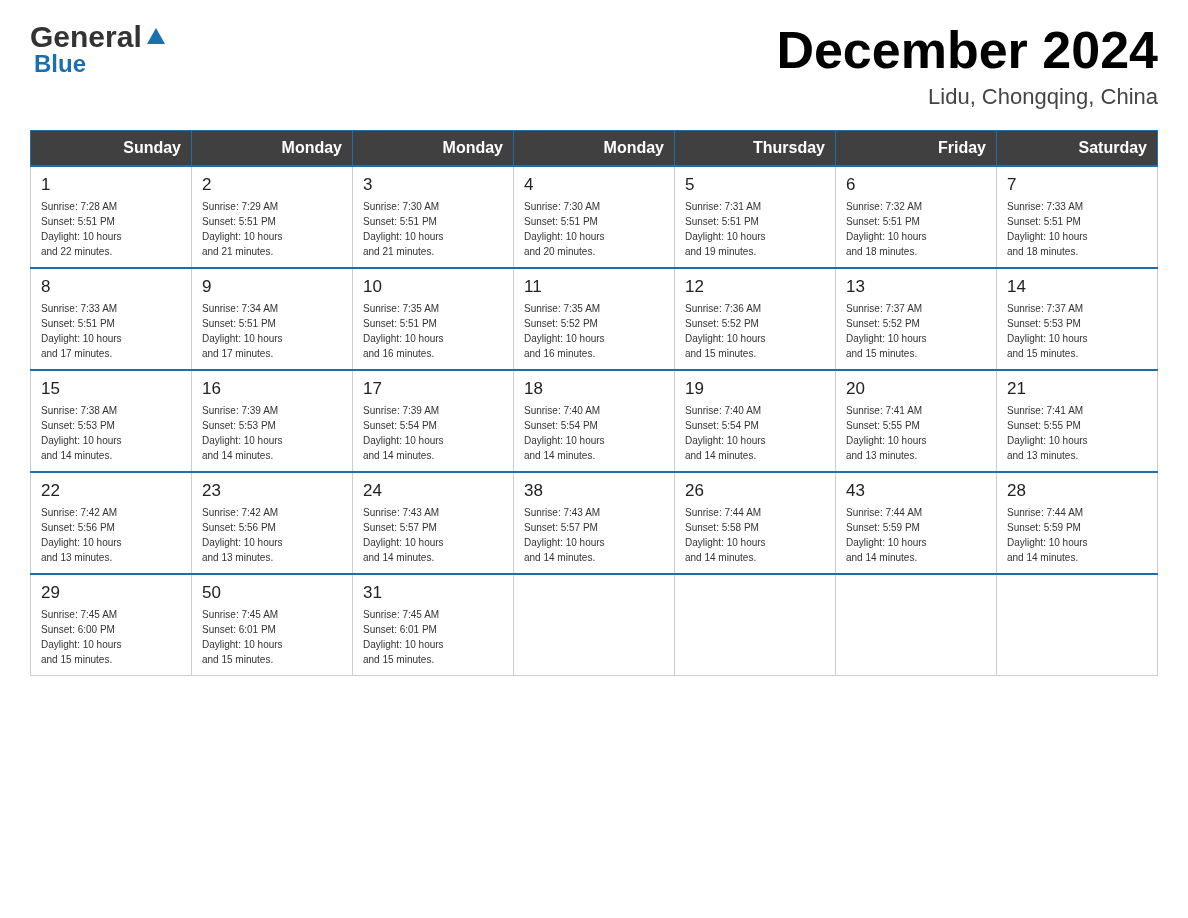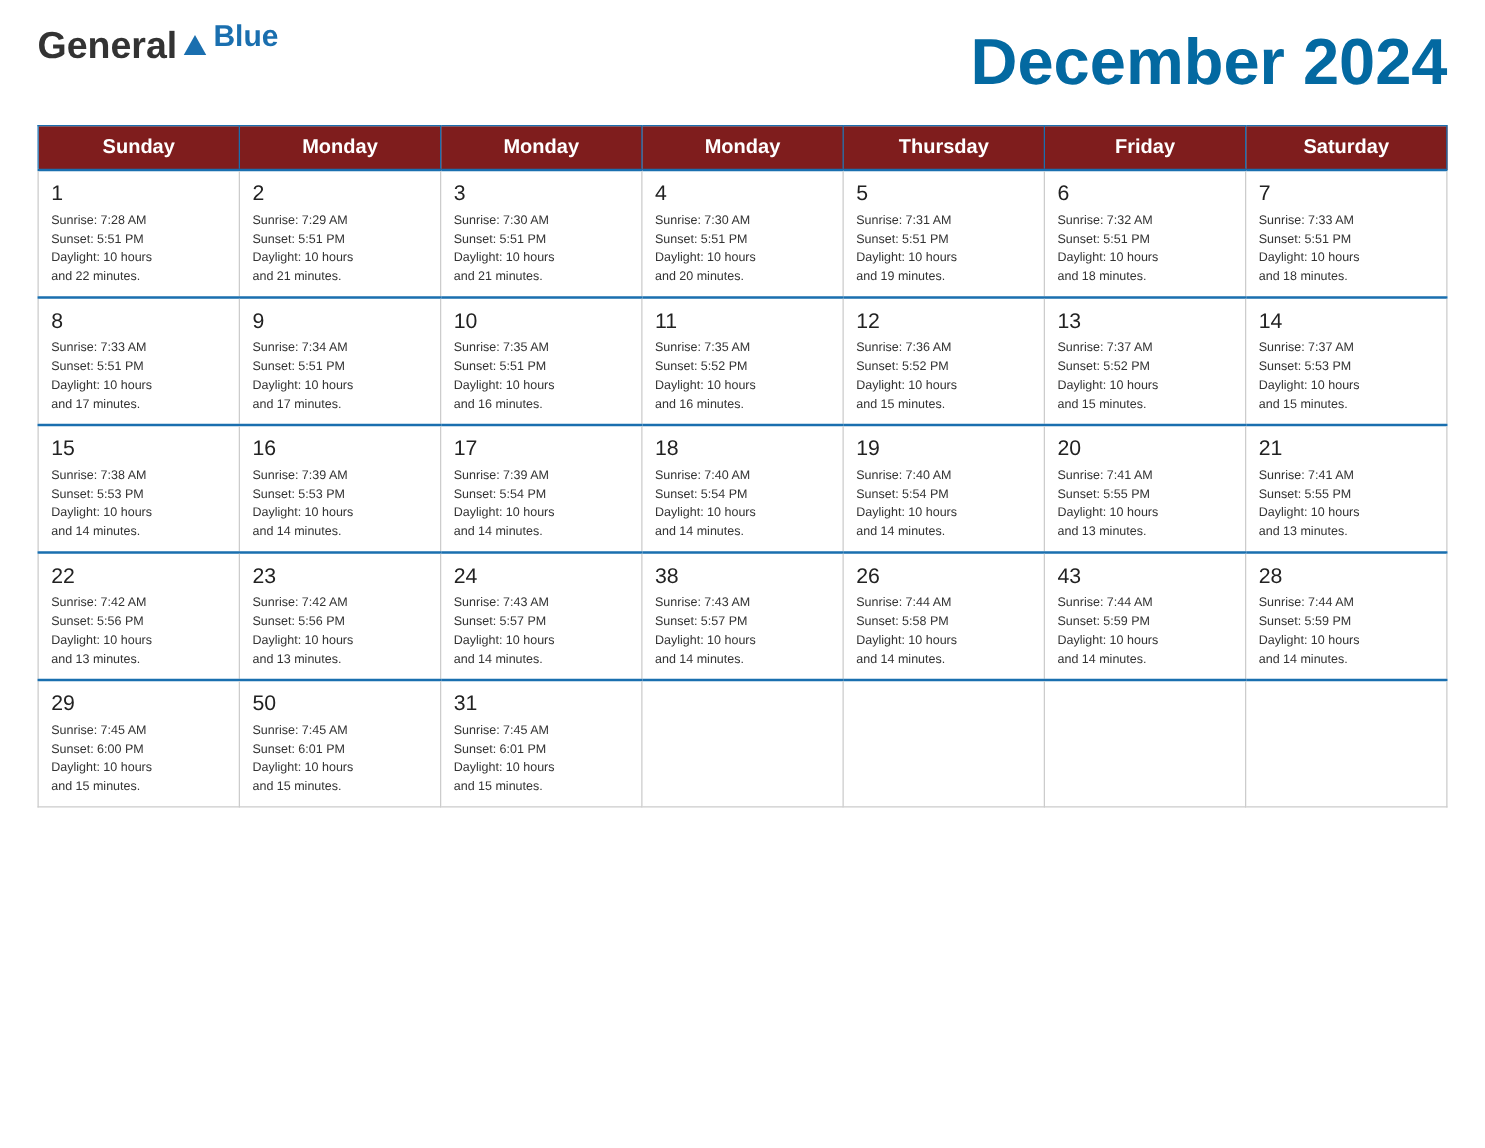"General" .logo { flex-direction: row -> column }
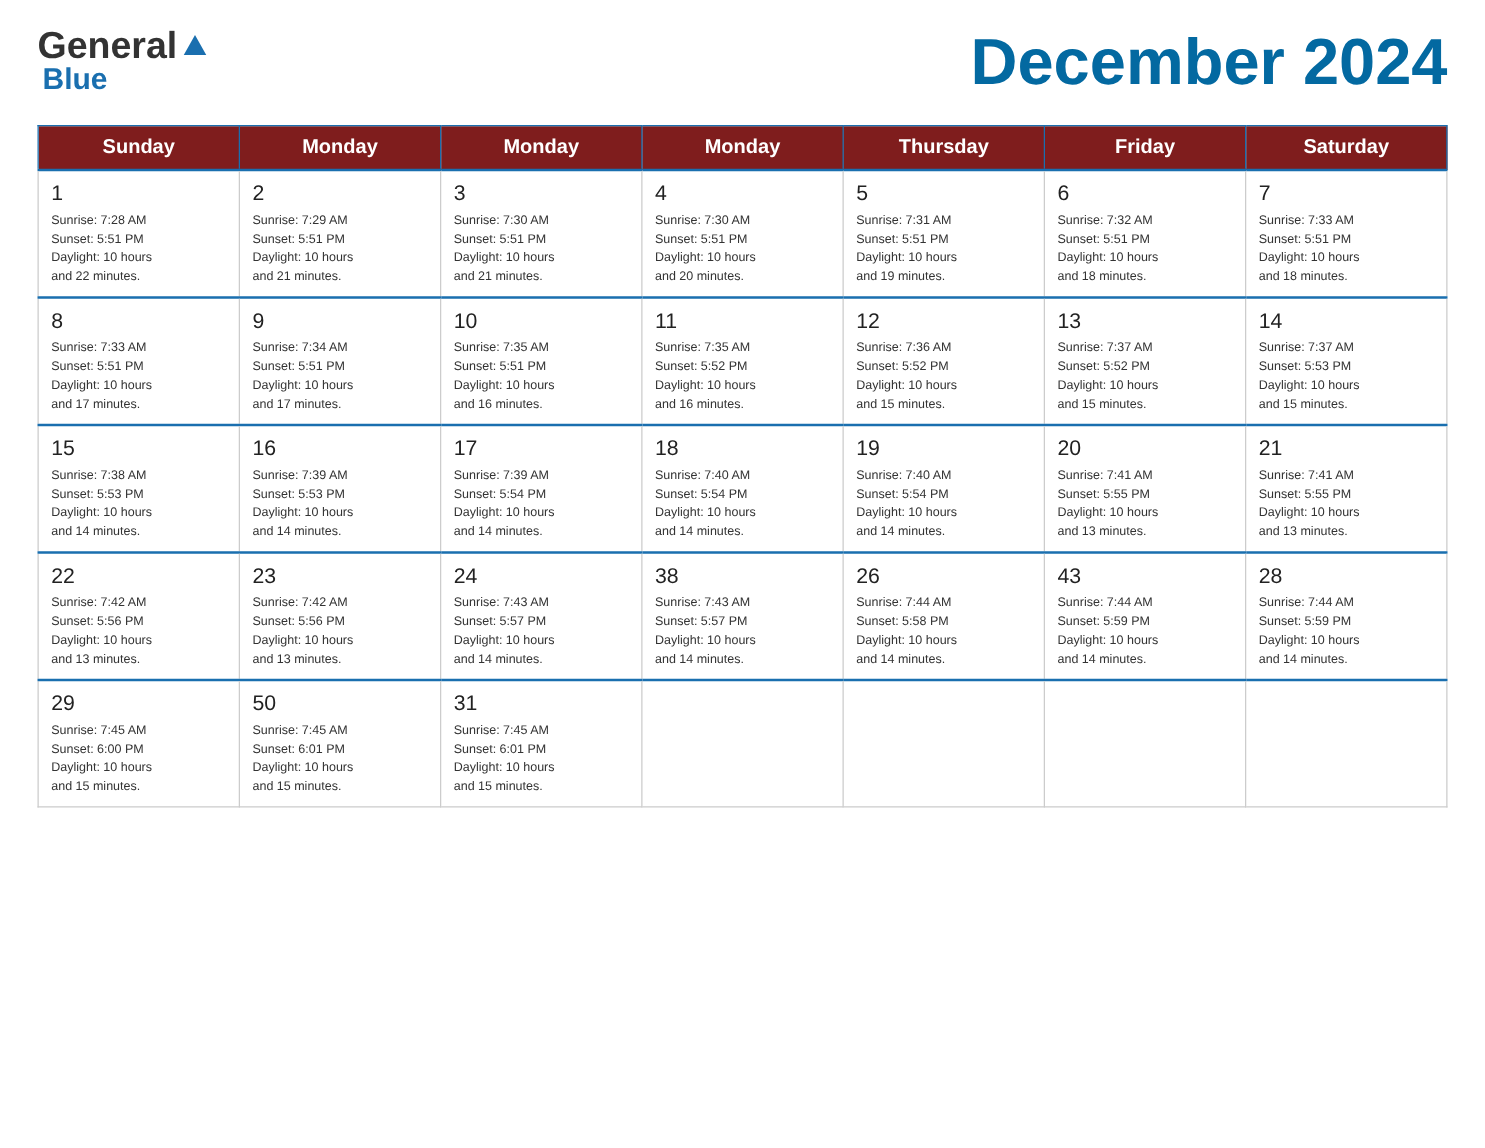"December 2024" .title-block h1 { color: #0369a1 -> #000000 }
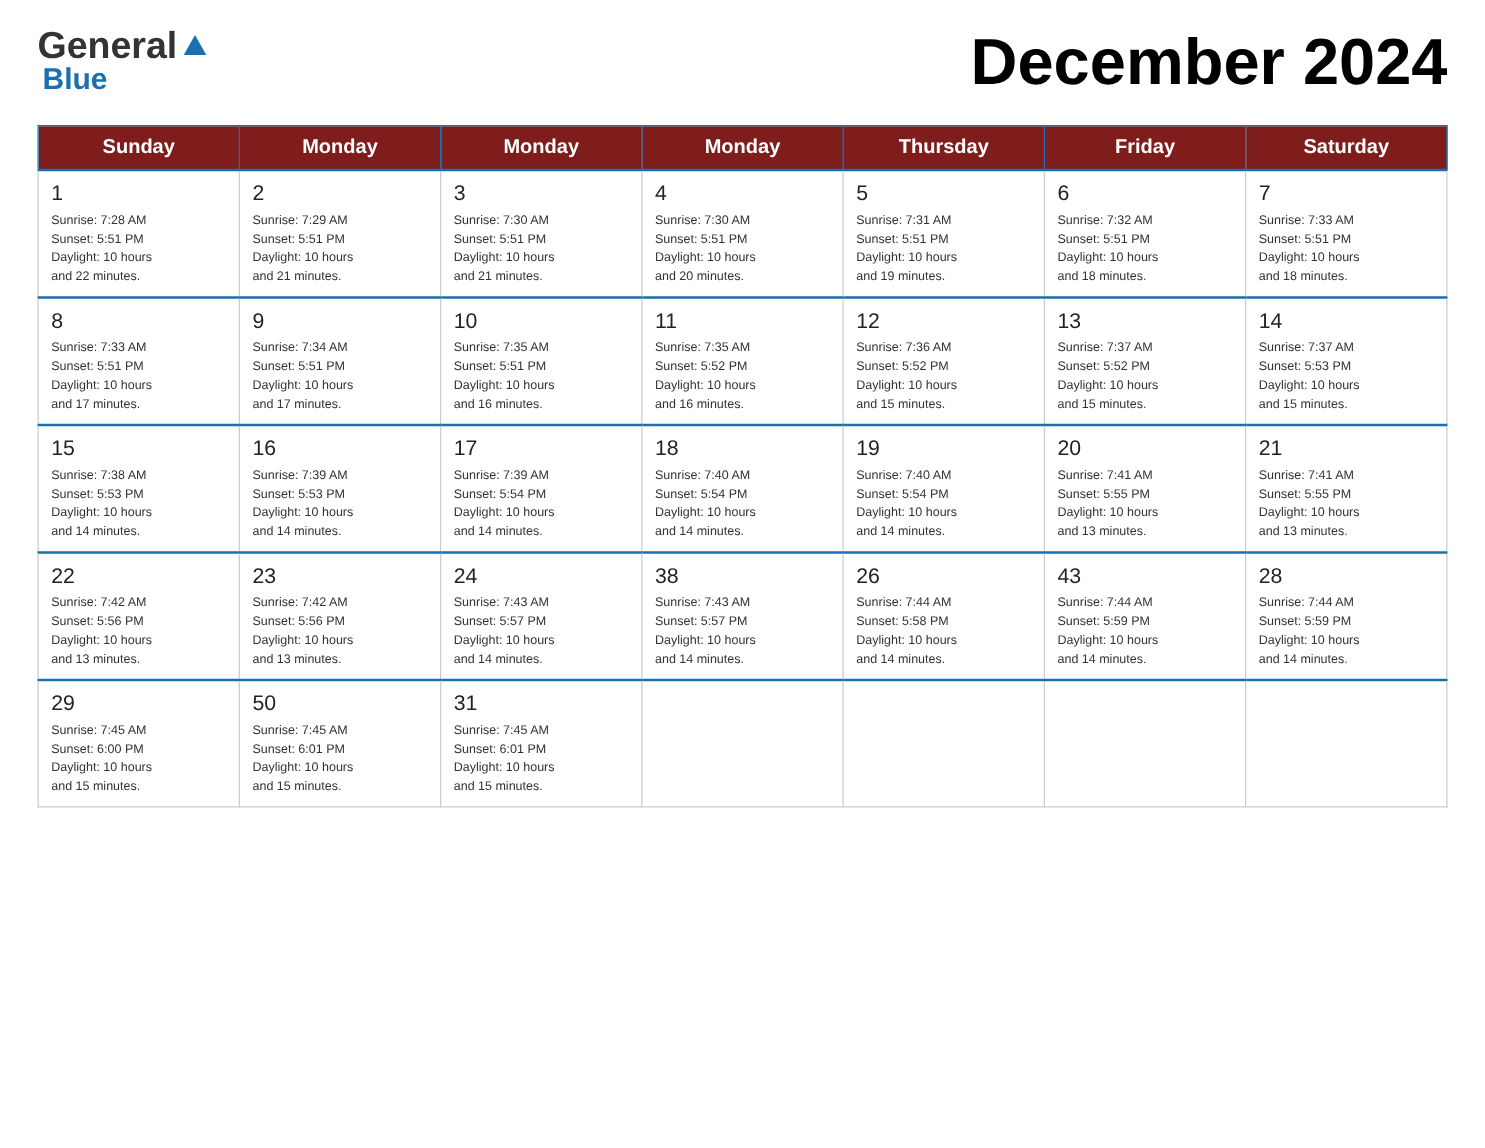"Lidu, Chongqing, China" h2 { html: none -> <h2>Lidu, Chongqing, China</h2> }
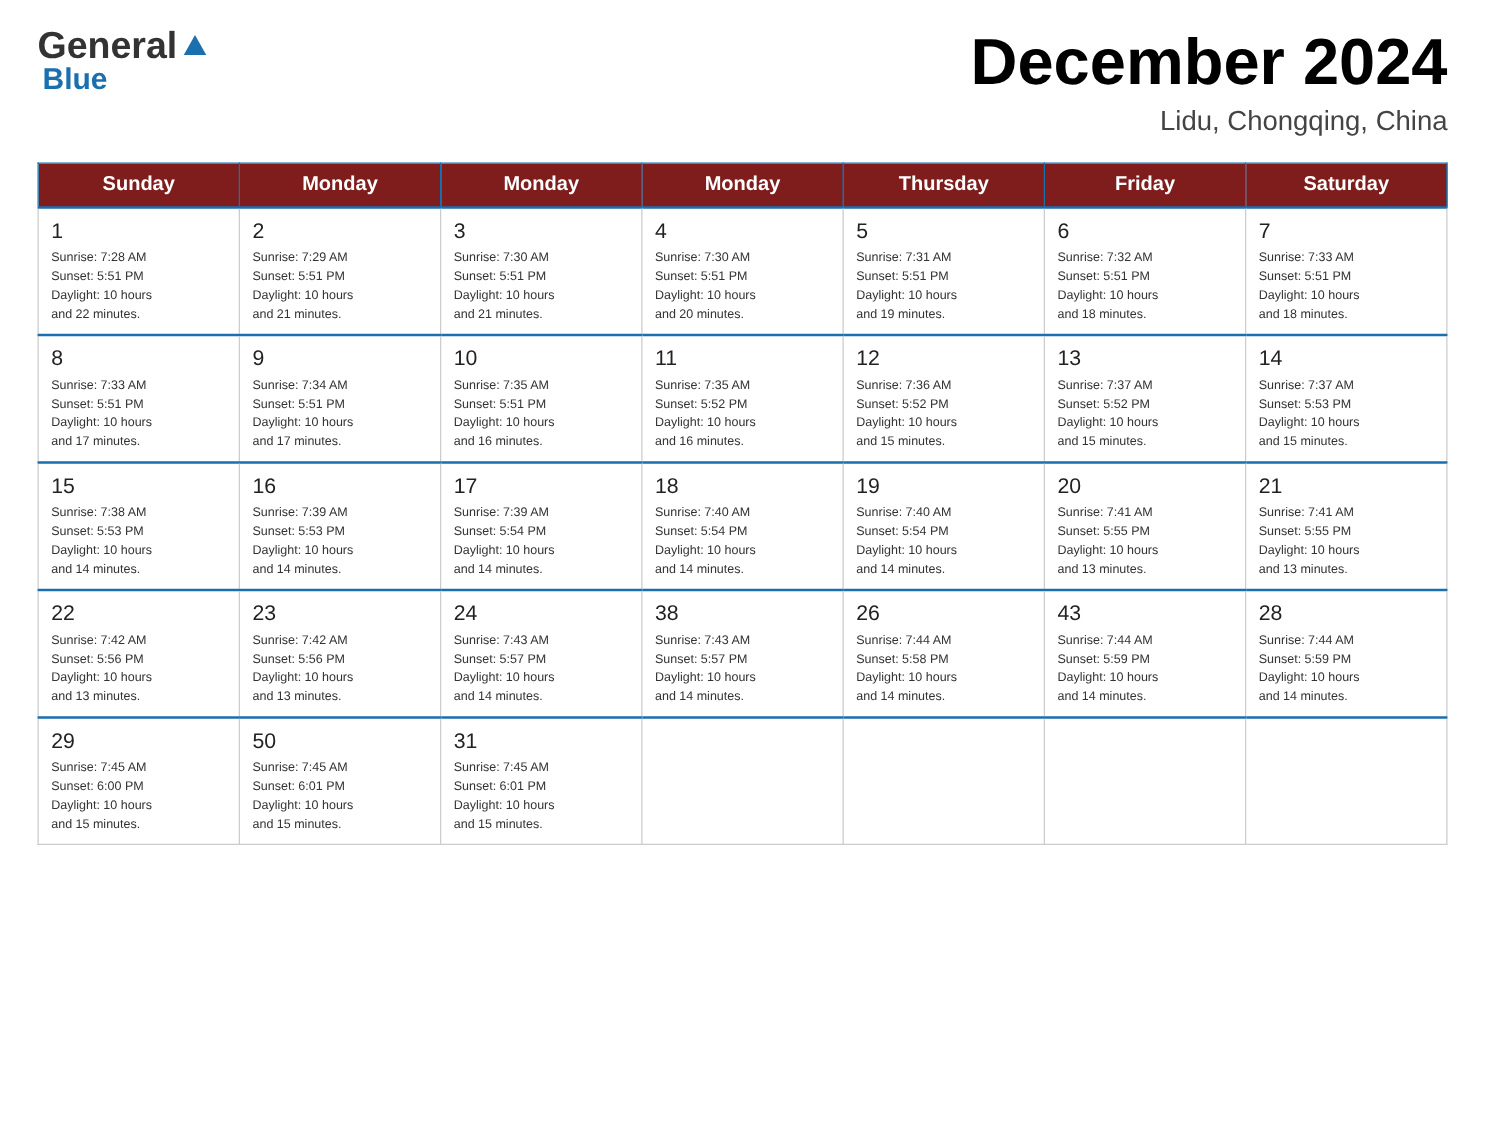"Sunday" .calendar th { background-color: #7f1d1d -> #404040; text-align: center -> right }
